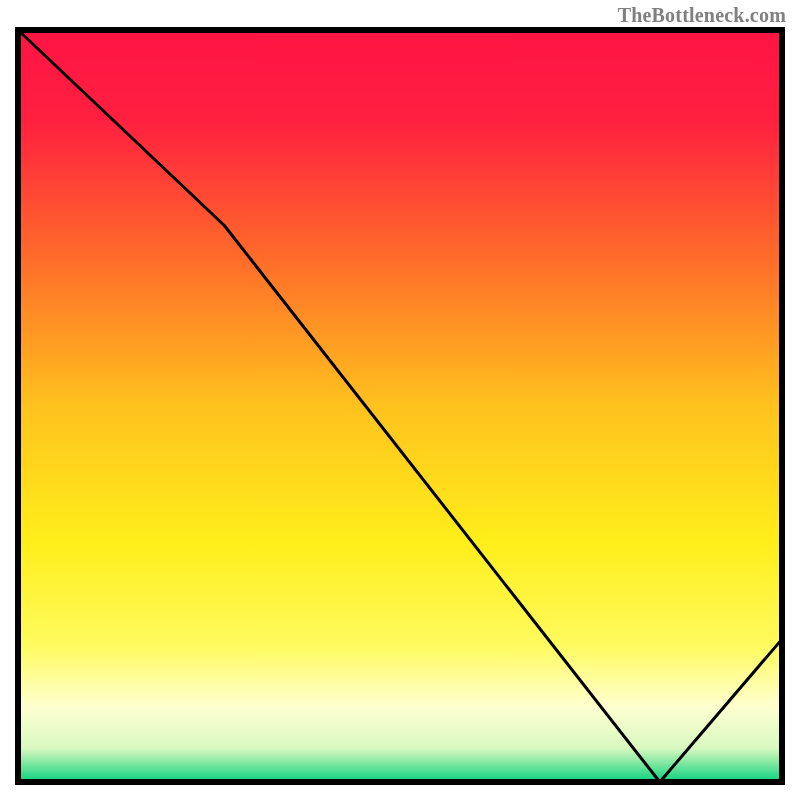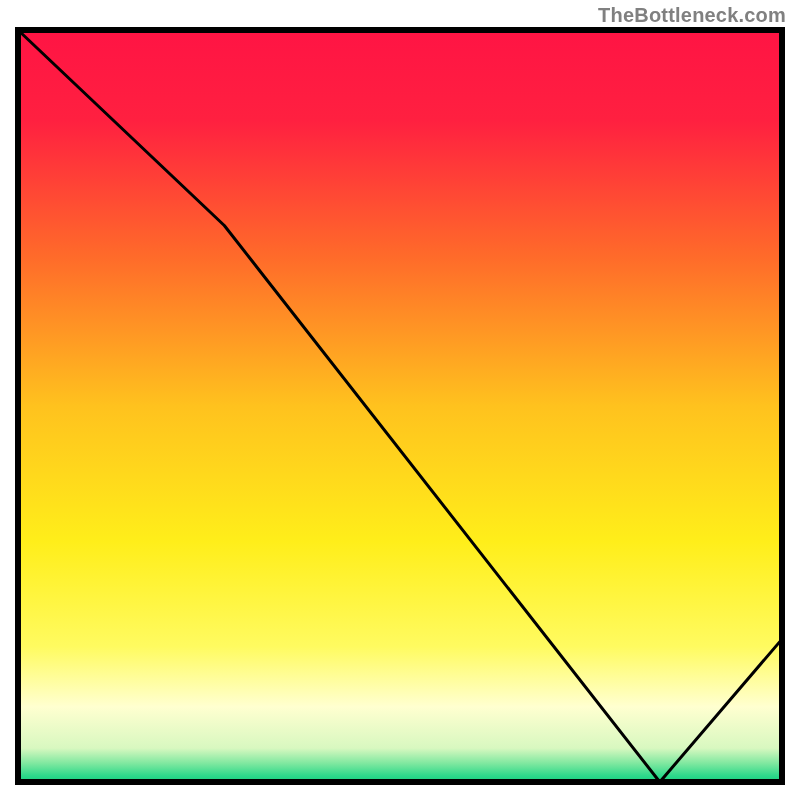"TheBottleneck.com" .attribution { font-family: Liberation Sans, sans-serif -> Liberation Serif, serif }
